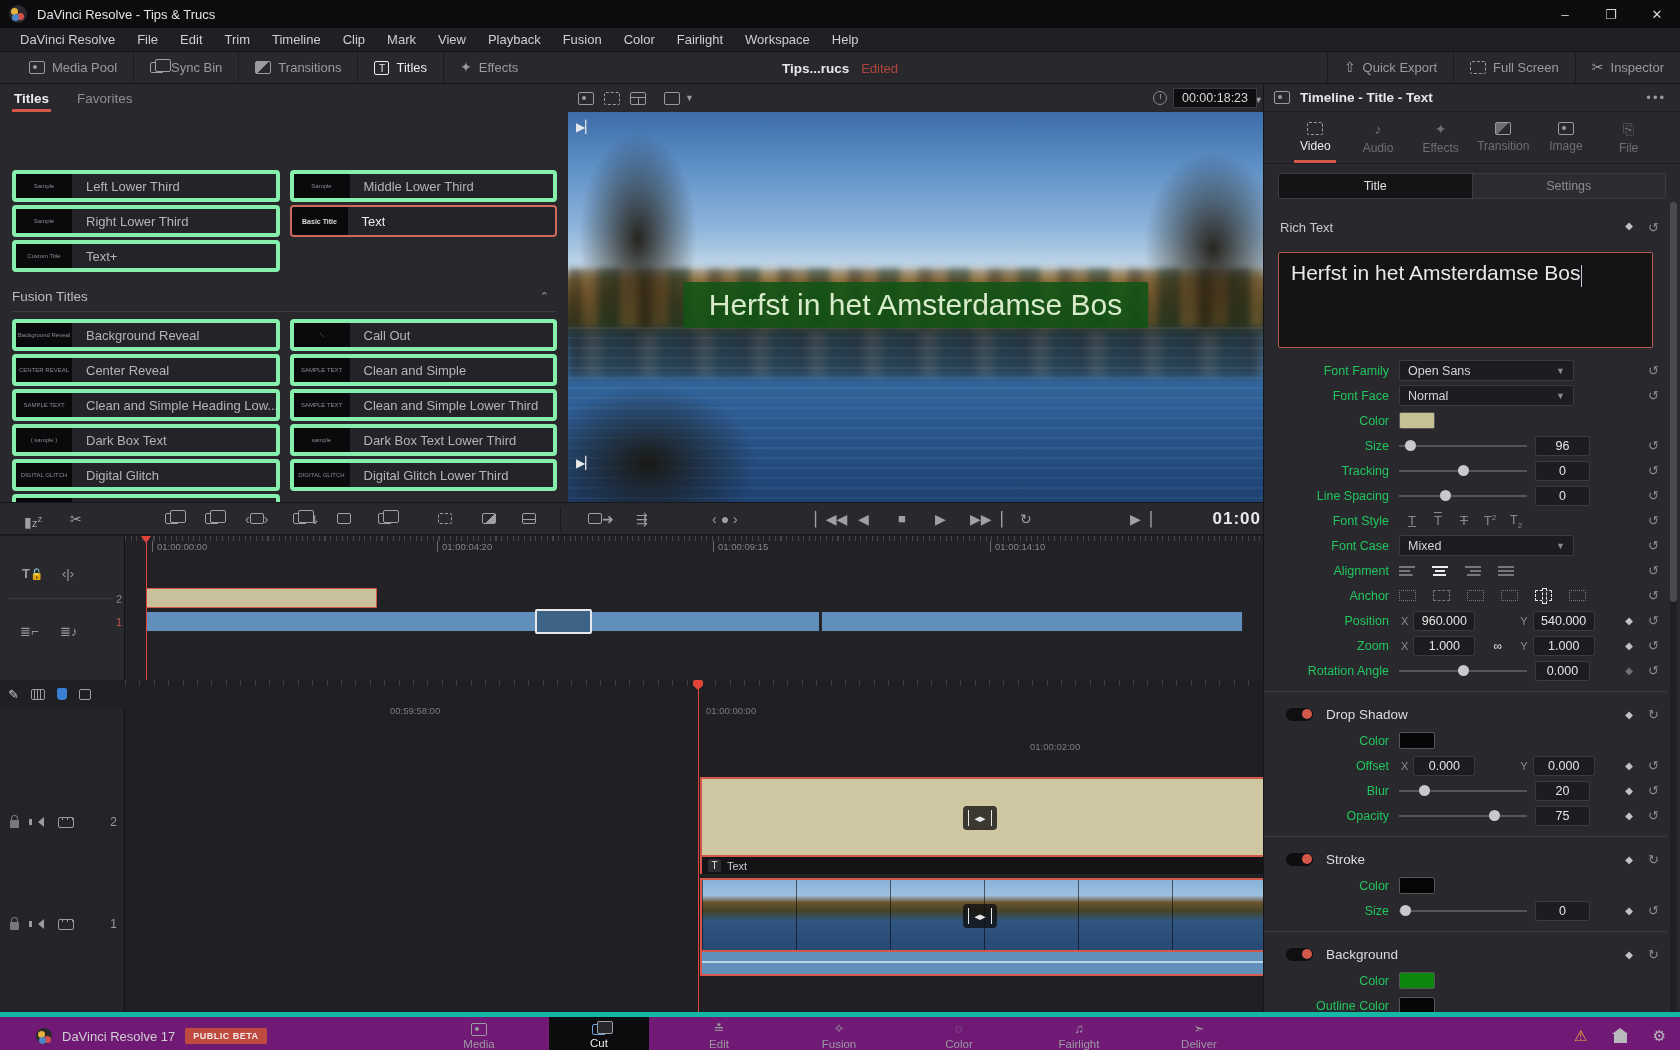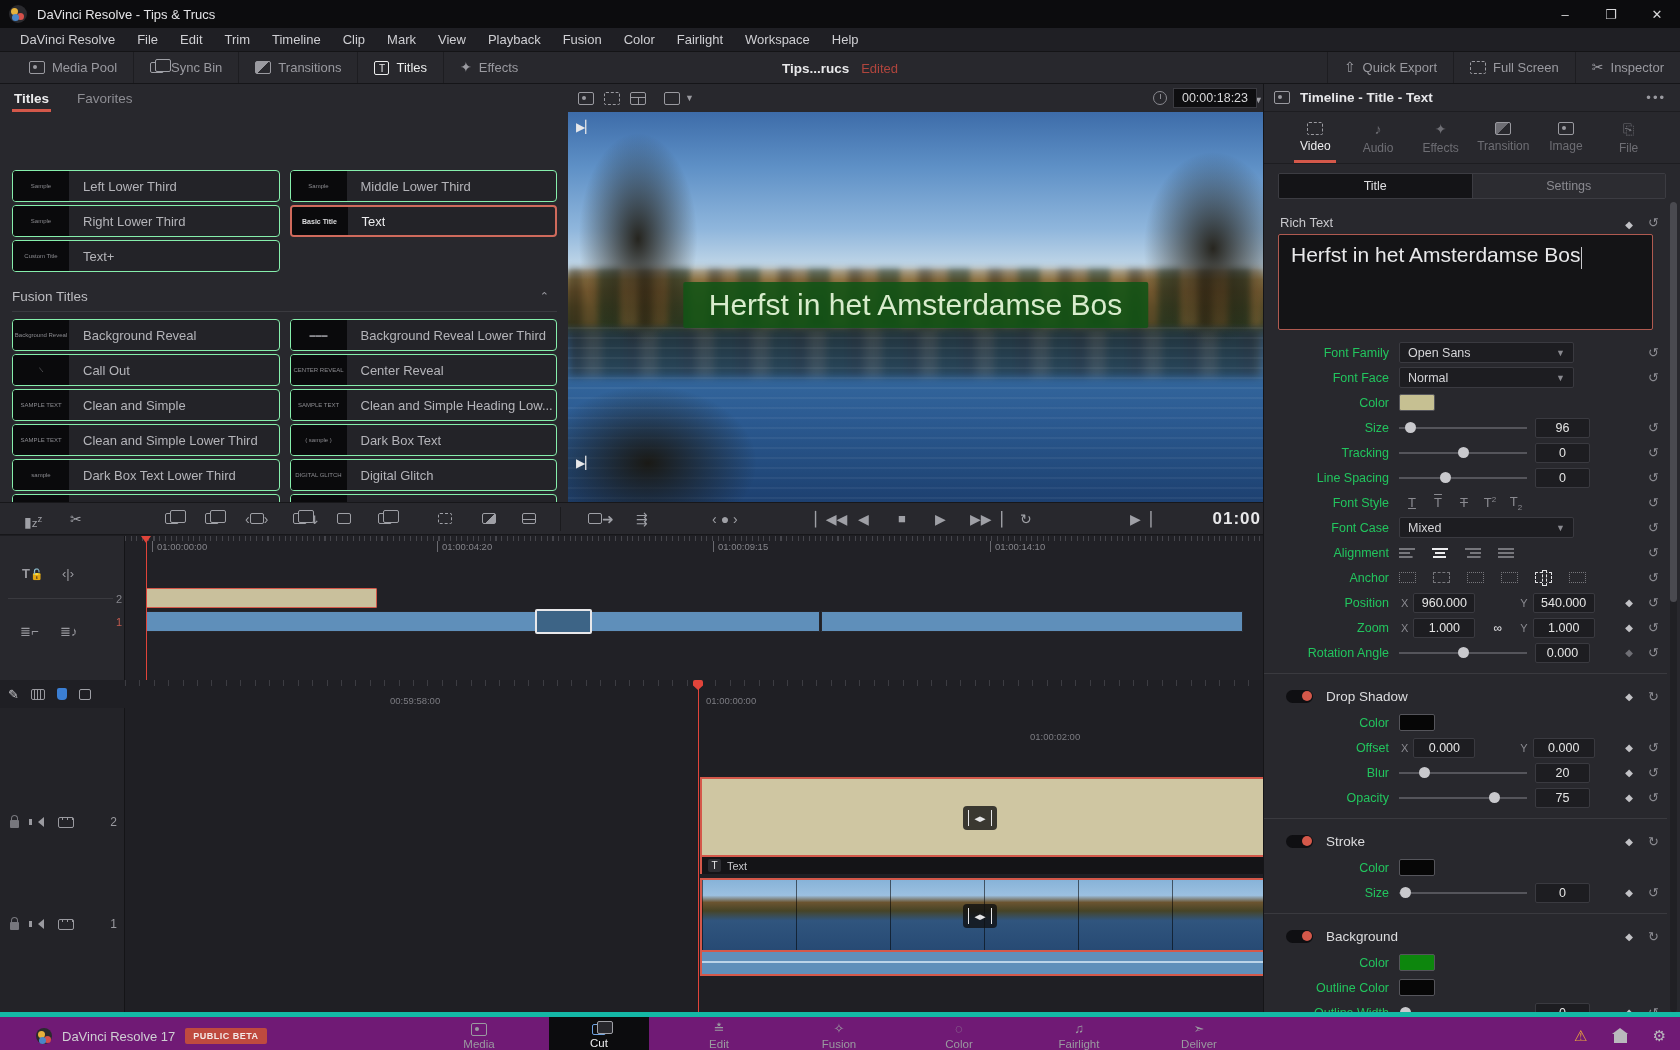"Left Lower Third" .trow { border: 1px solid #86efac -> 4px solid #86efac }
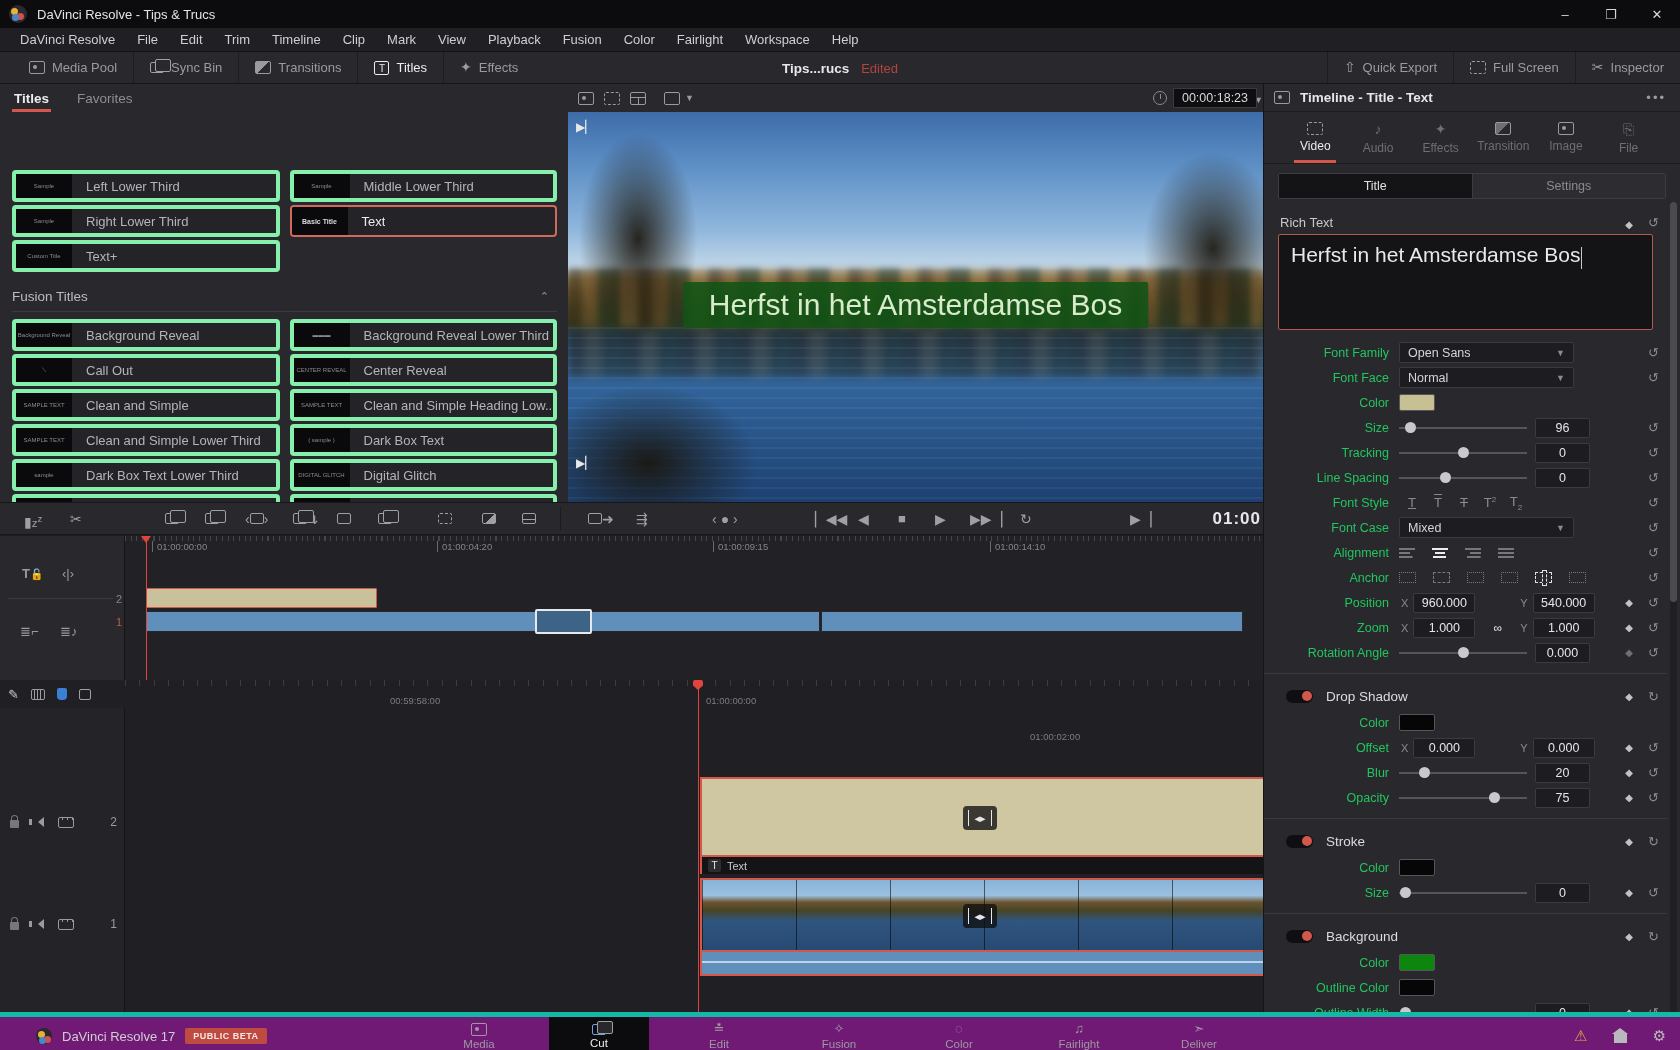"Rich Text" #richtextrow { align-items: flex-end -> flex-start; margin-top: none -> 18px }
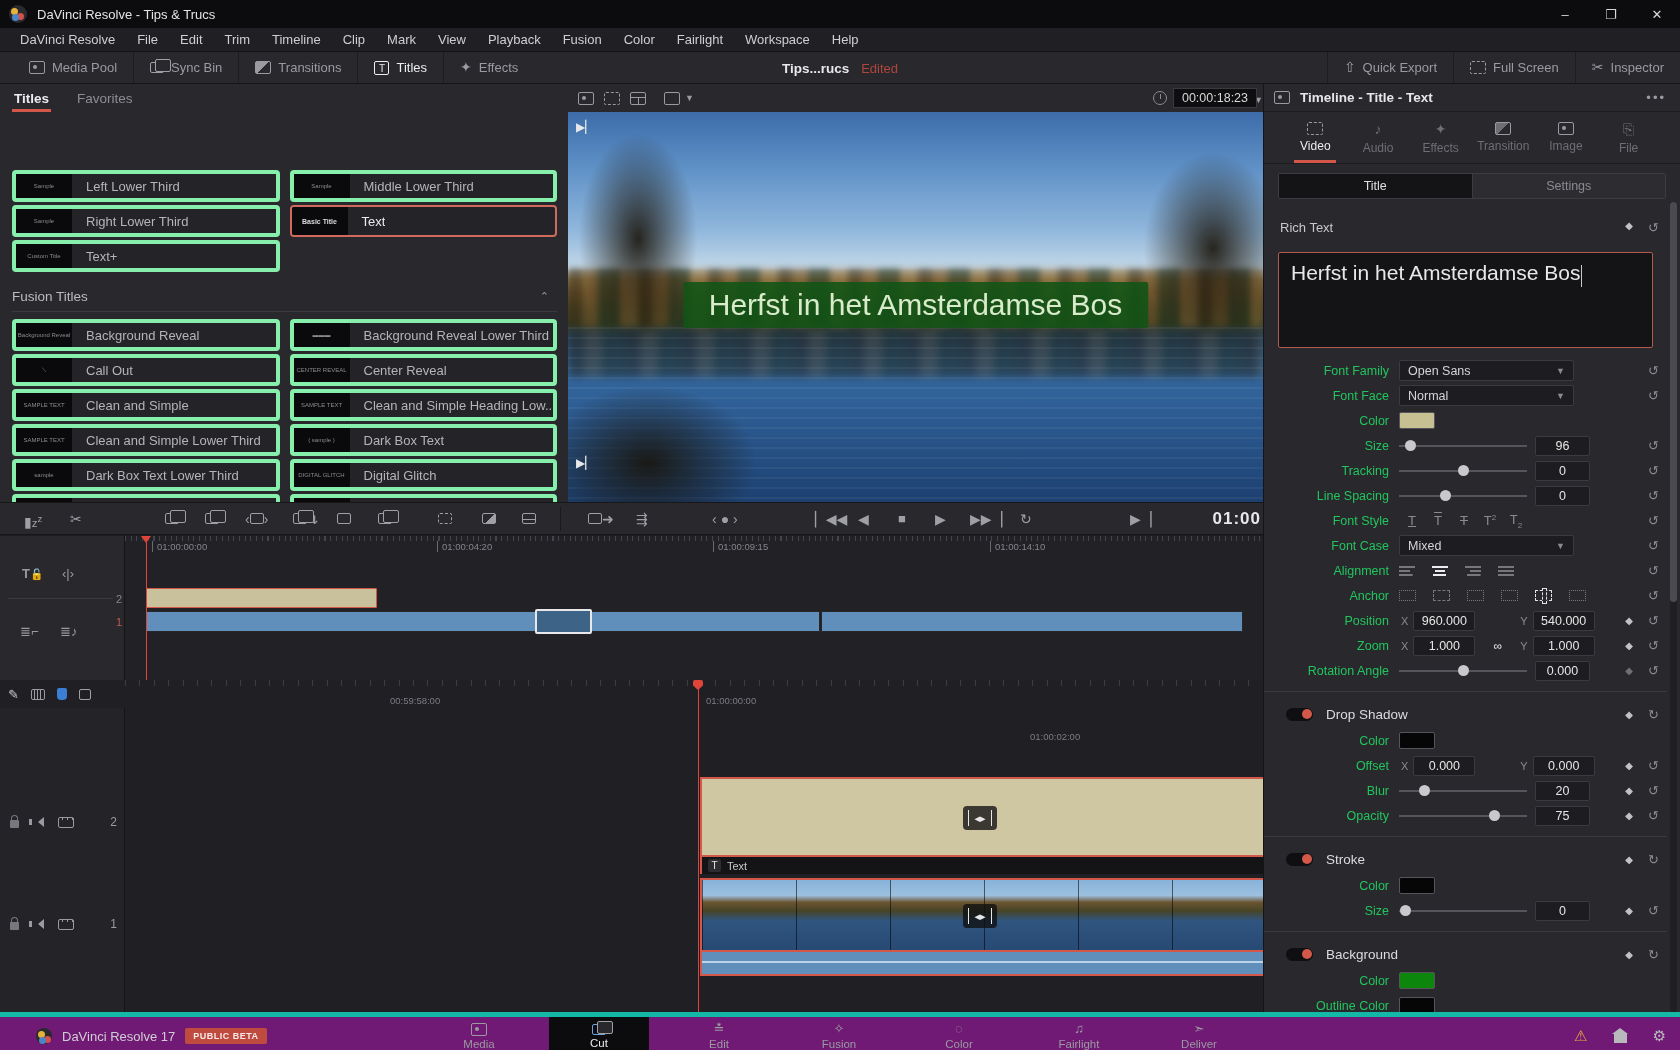"Background Reveal Lower Third" div.trow { html: <div> <div>▬▬▬</div> <div>Background Reveal Lower Third</div> </div> -> none }
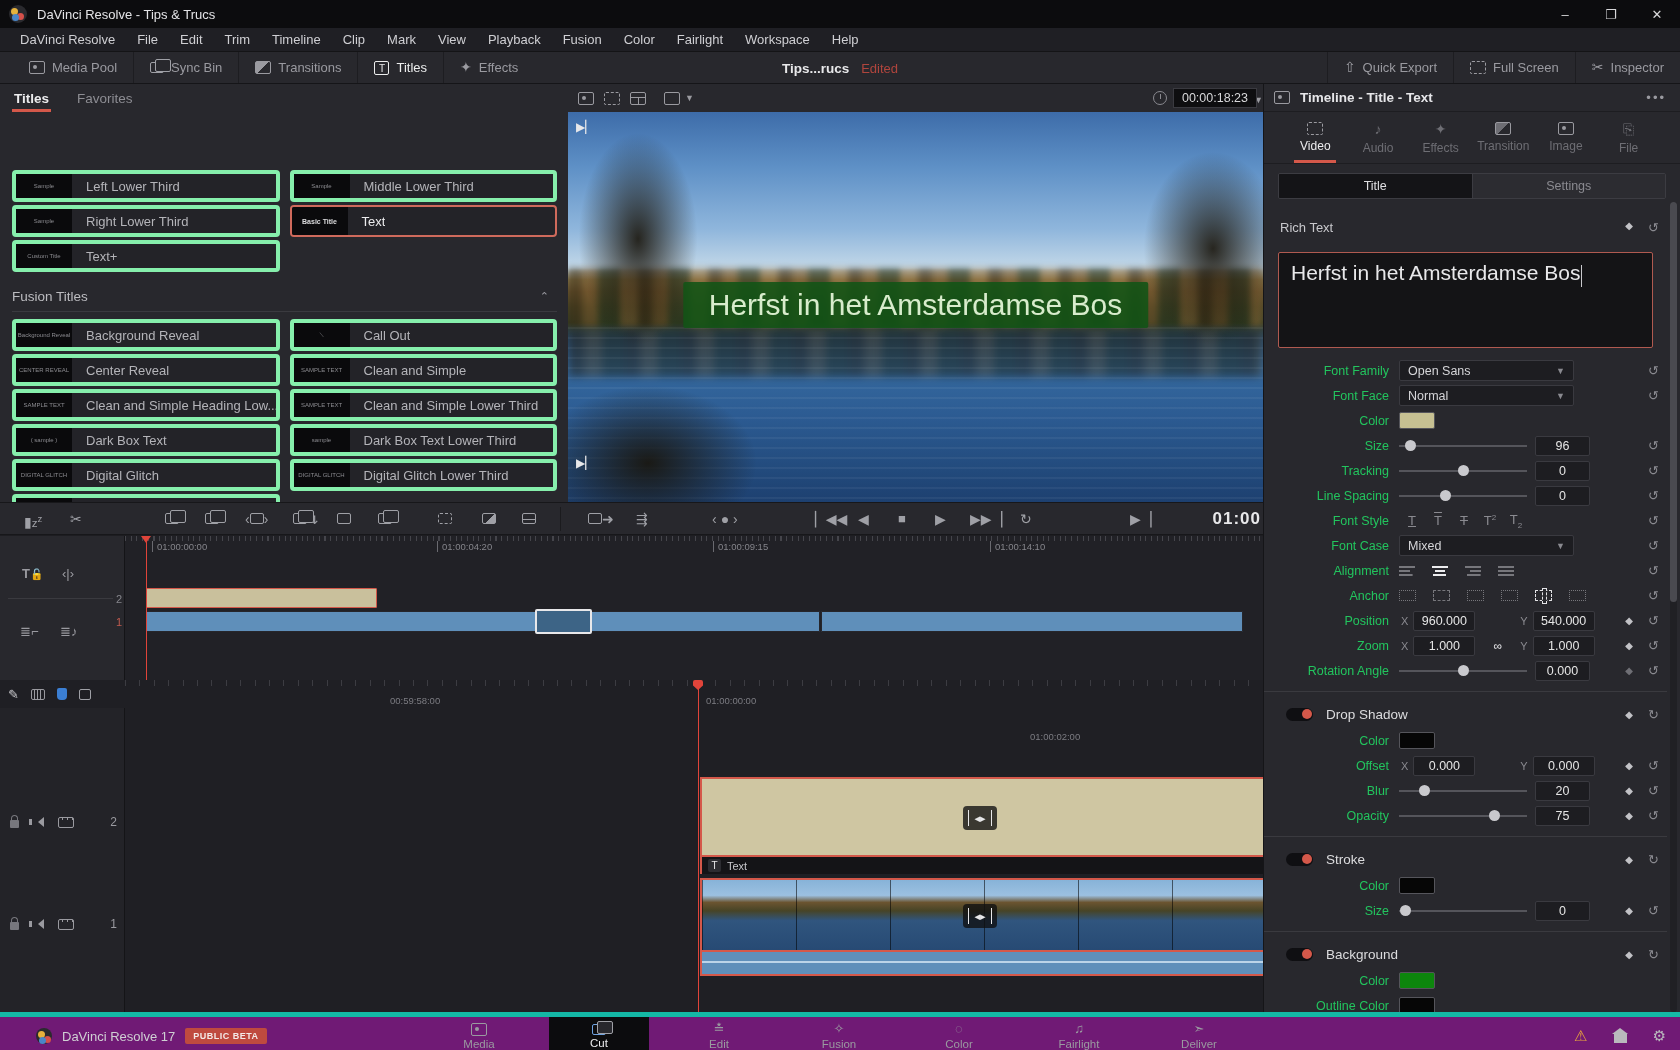"00:59:58:00" .rlabel2 { top: 15px -> 25px }
